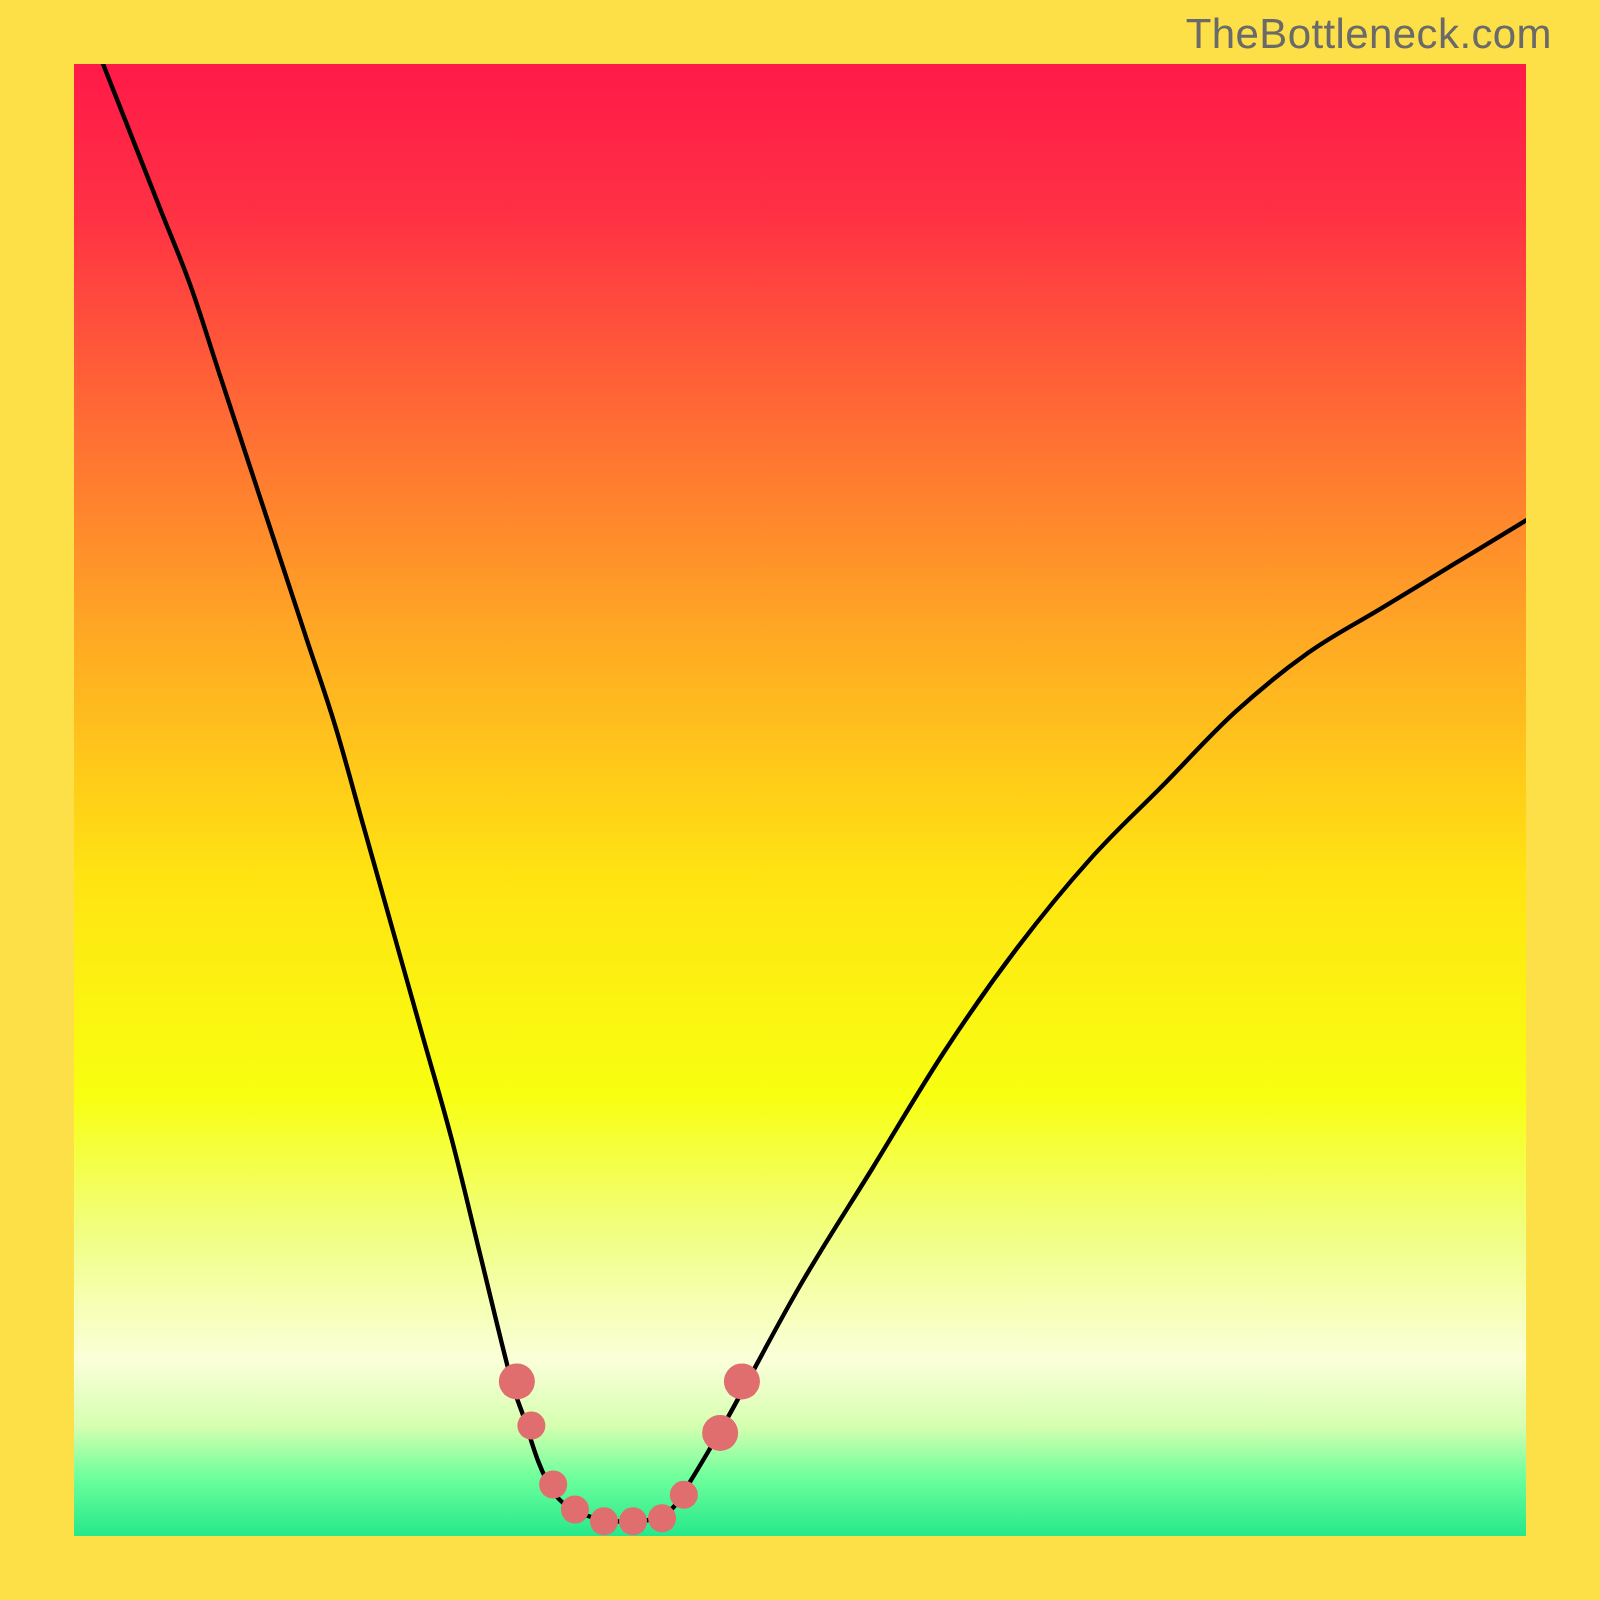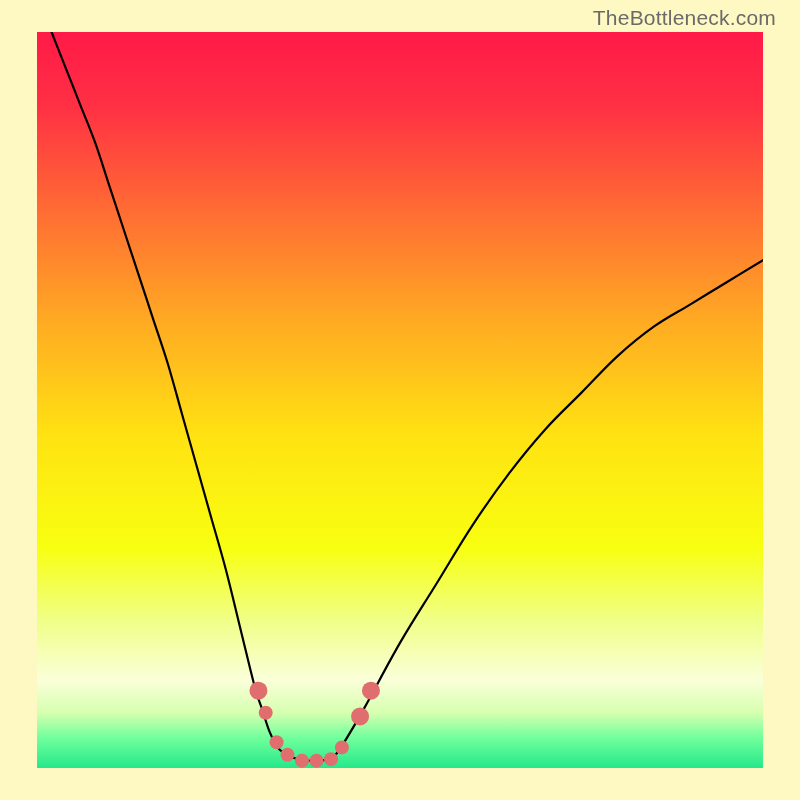"TheBottleneck.com" .frame { background: #fef9c3 -> #fde047 }
